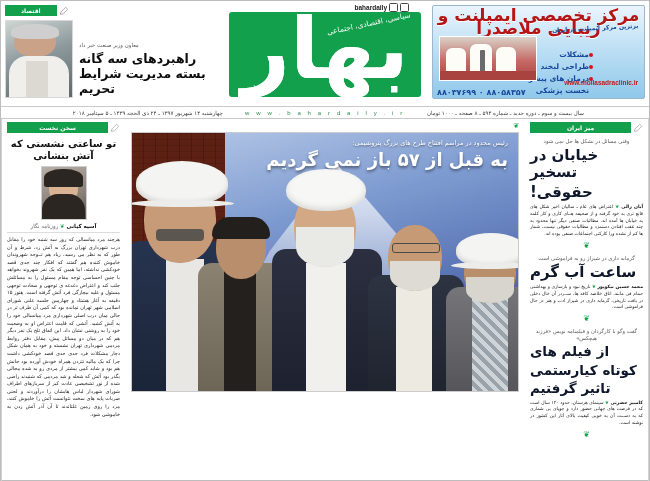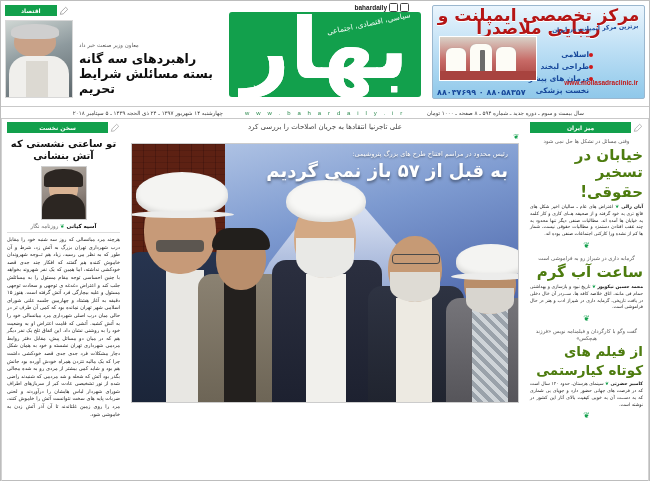"اسلامی" span { text: اسلامی -> مشکلات }
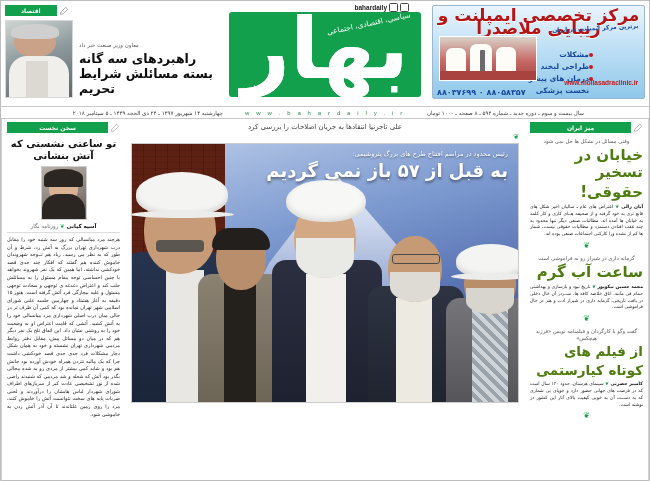"بسته مسائلش شرایط تحریم" div.econ-h { text: مسائلش -> مدیریت }
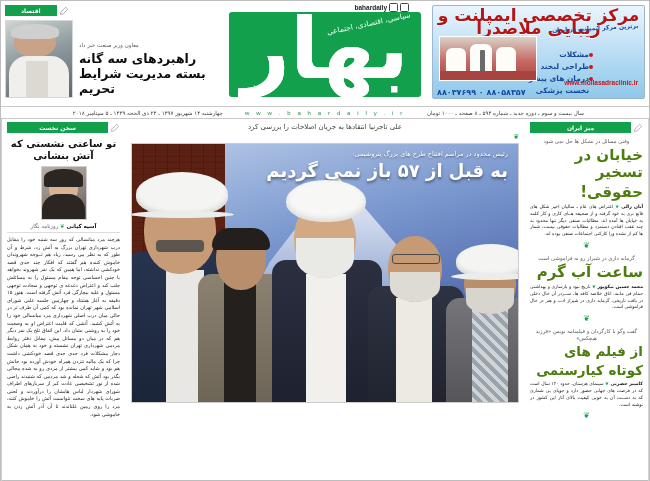"علی تاجرنیا انتقادها به جریان" div.lead-kicker { html: <div>علی تاجرنیا انتقادها به جریان اصلاحات را بررسی کرد</div> -> none }
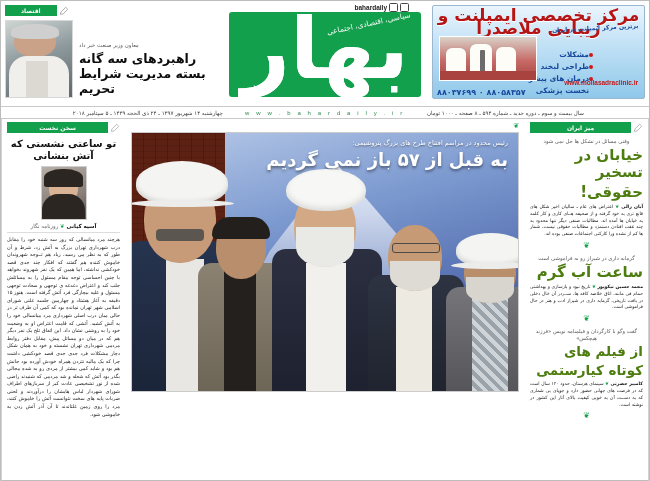"خیابان در تسخیر" .s-head { color: #4d7c0f -> #0f172a; text-align: right -> left }
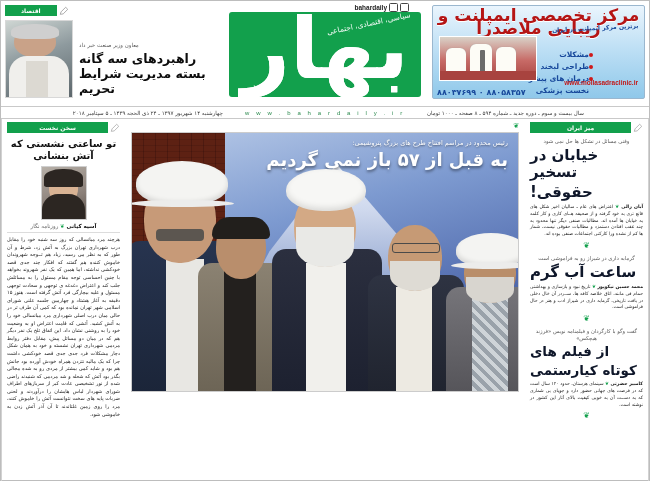"تاثیر گرفتیم" div.s-head { html: none -> <div>تاثیر گرفتیم</div> }
